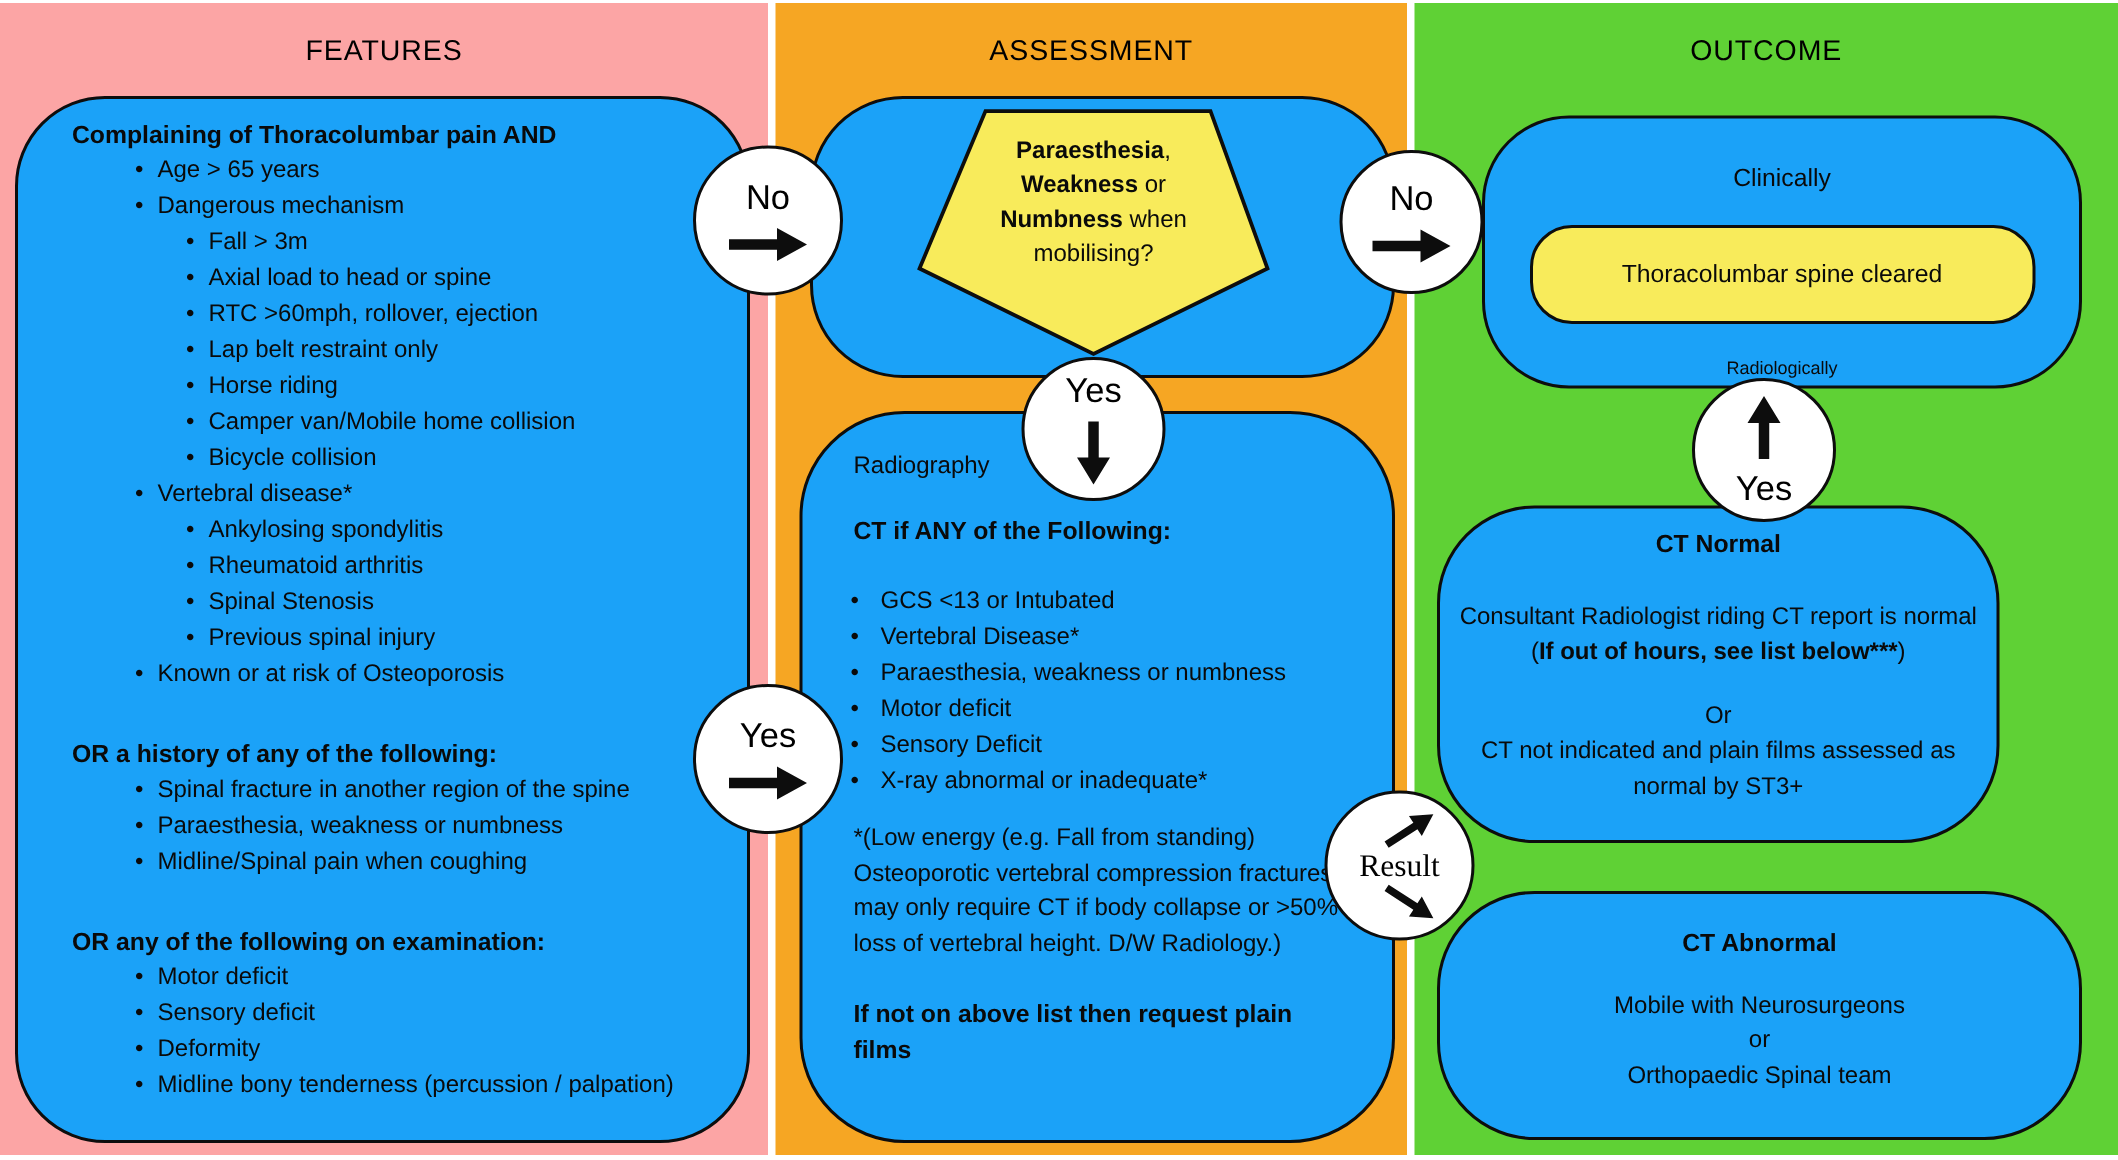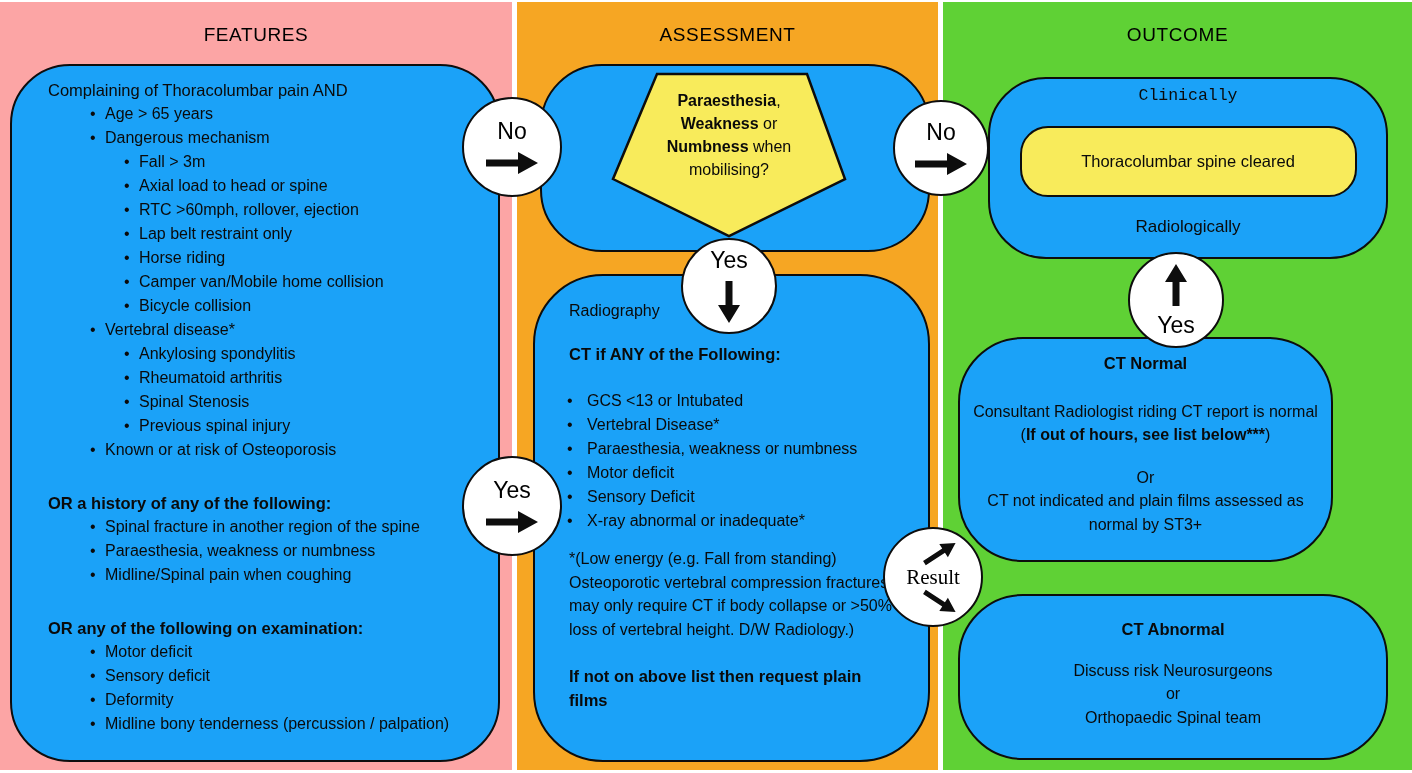"Complaining of Thoracolumbar pain AND" .fb-title { font-weight: 400 -> 700 }
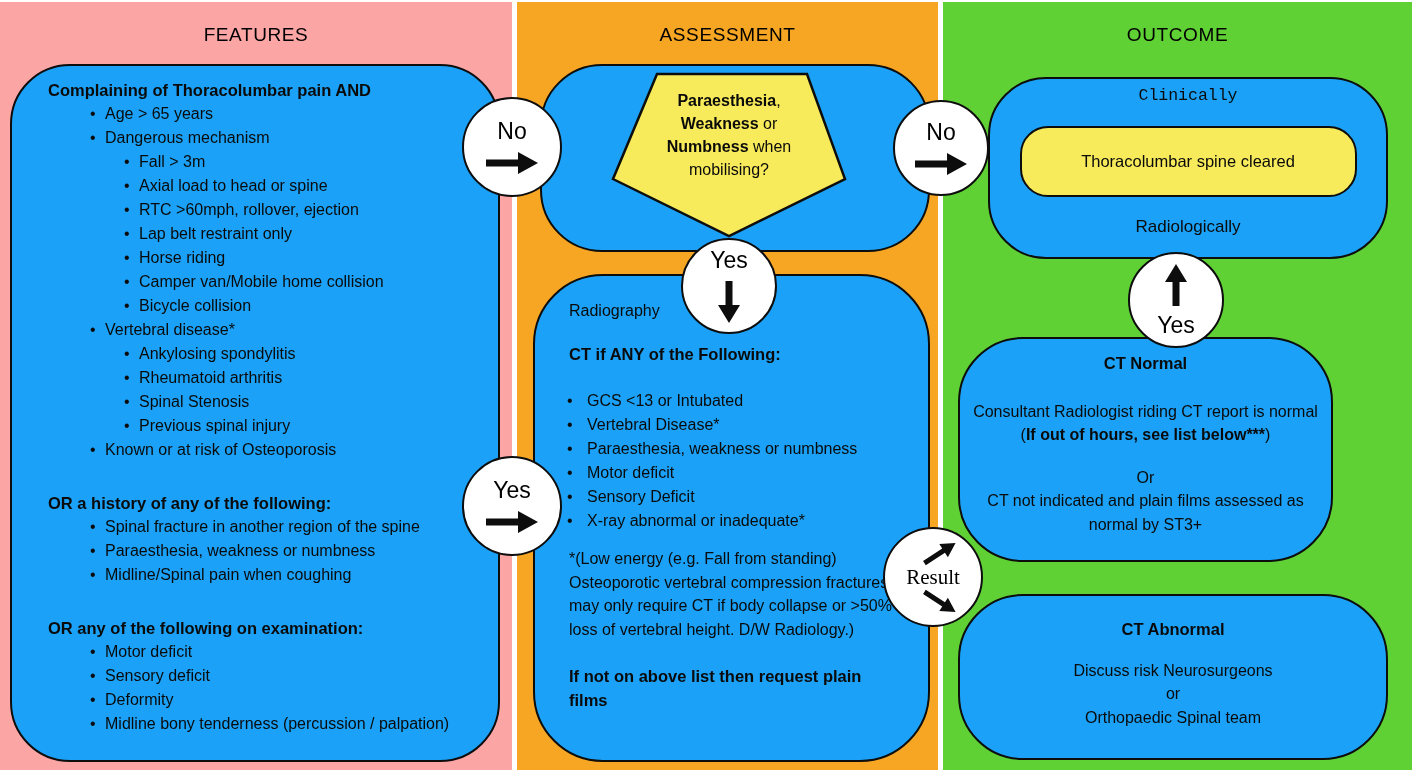"Clinically" .clinically { font-family: Liberation Mono, monospace -> none; margin-top: 5px -> 29px }
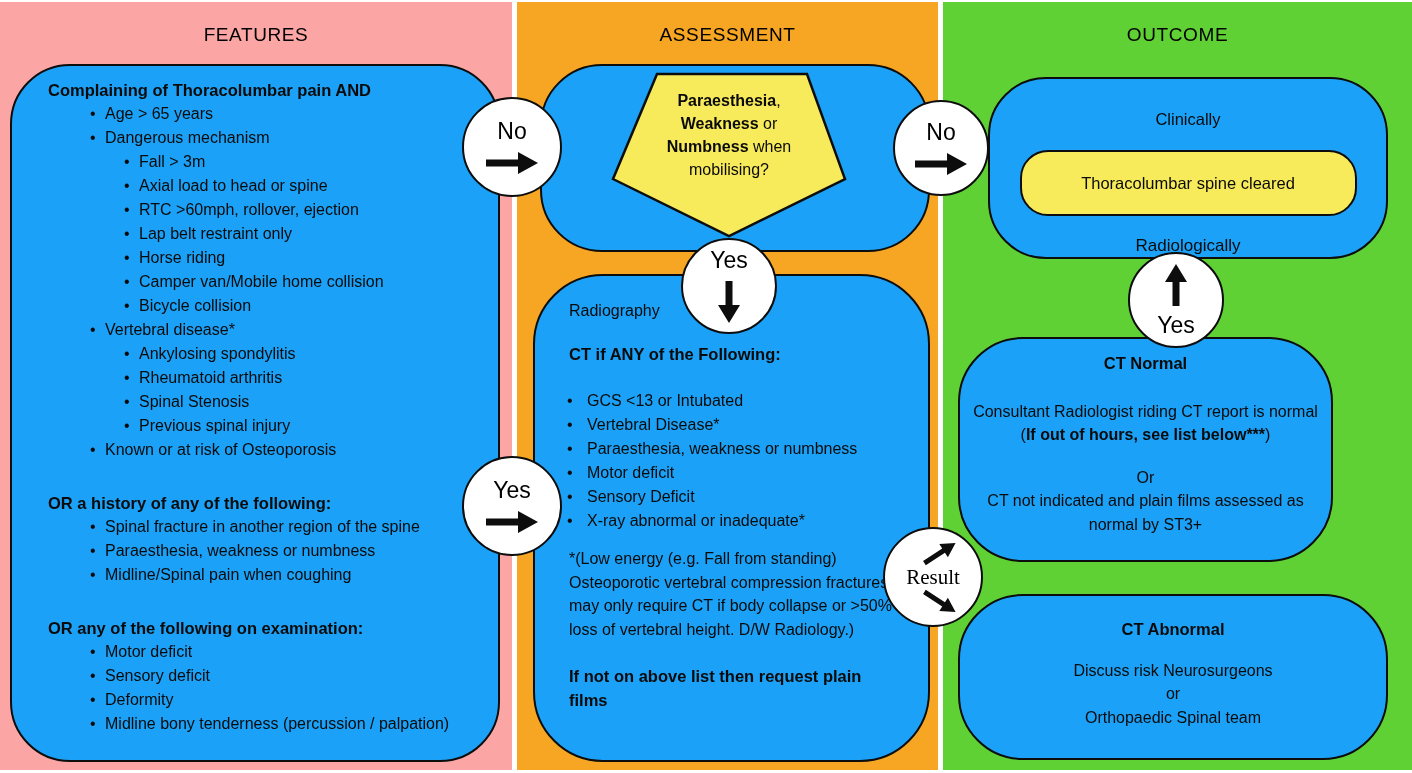"Radiologically" .radiologically { font-size: 17px -> 12px }
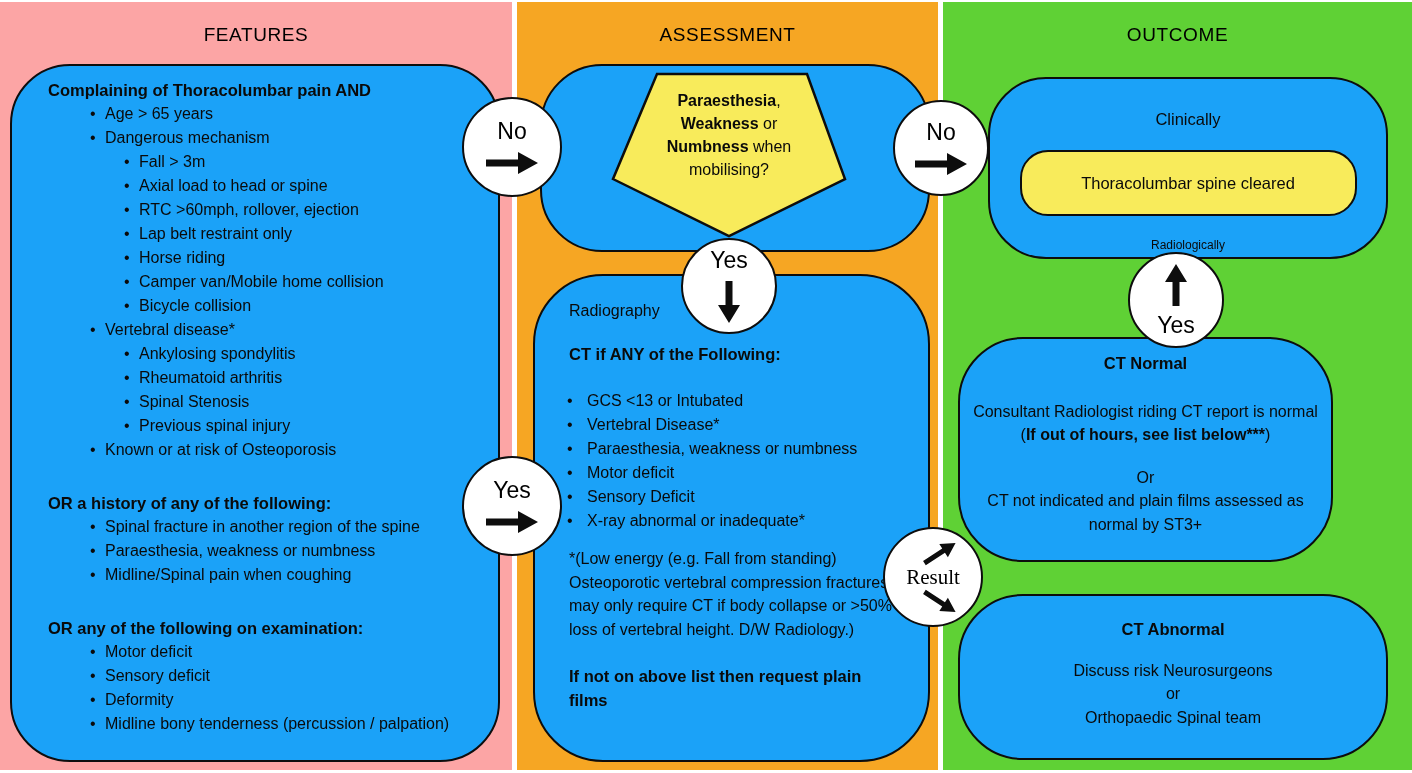"Discuss risk Neurosurgeons" div { text: Discuss risk -> Mobile with }
